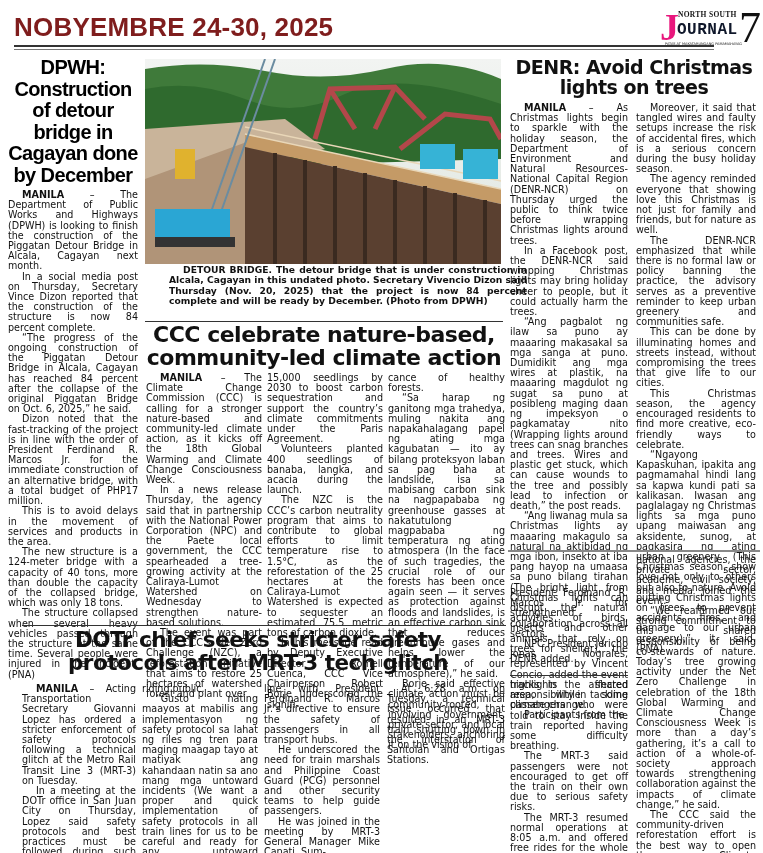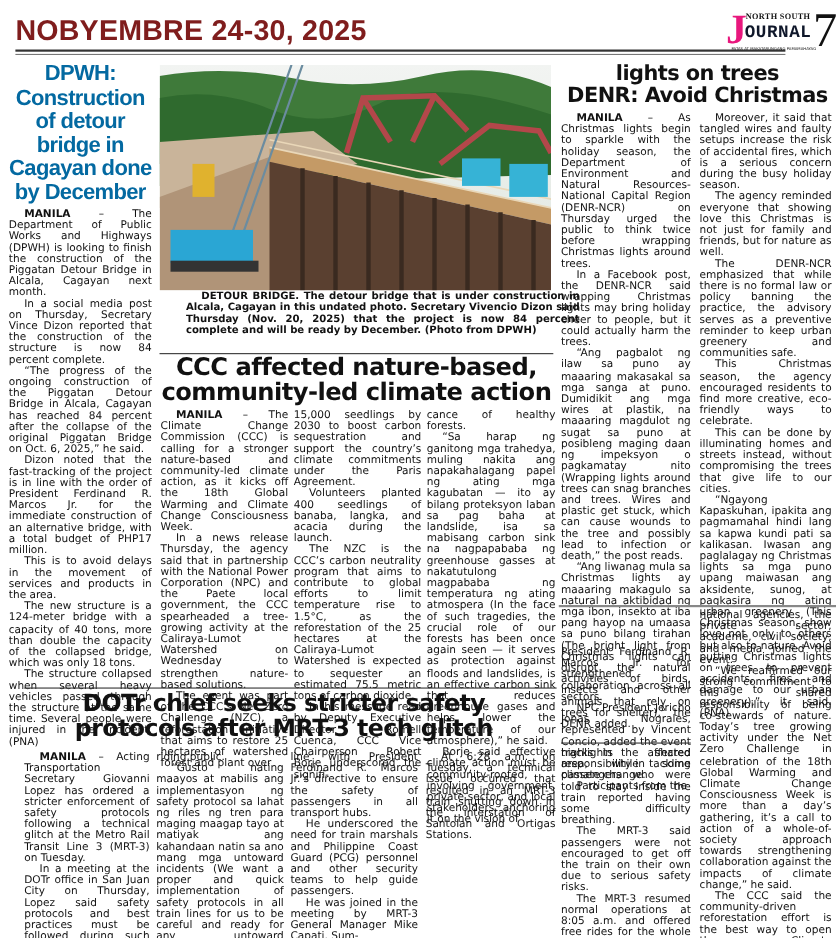"DPWH: Construction of detour bridge" .hl-cond { color: #0369a1 -> #000000 }
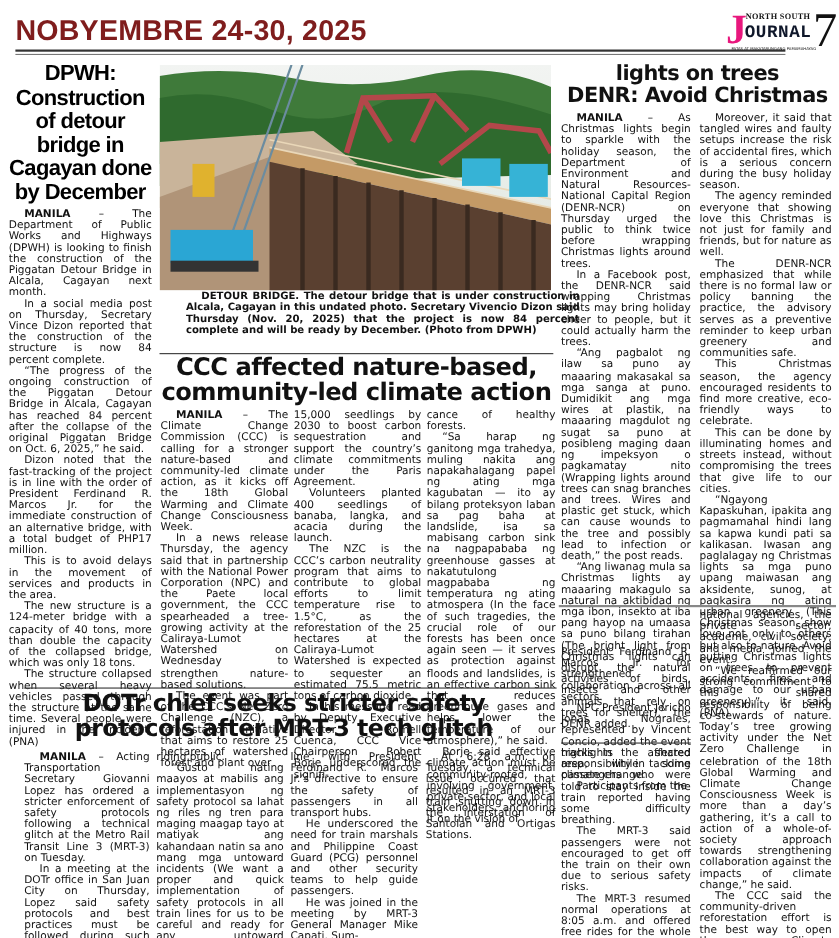"lights on trees" div { order: before "DENR: Avoid Christmas" -> after "DENR: Avoid Christmas" }
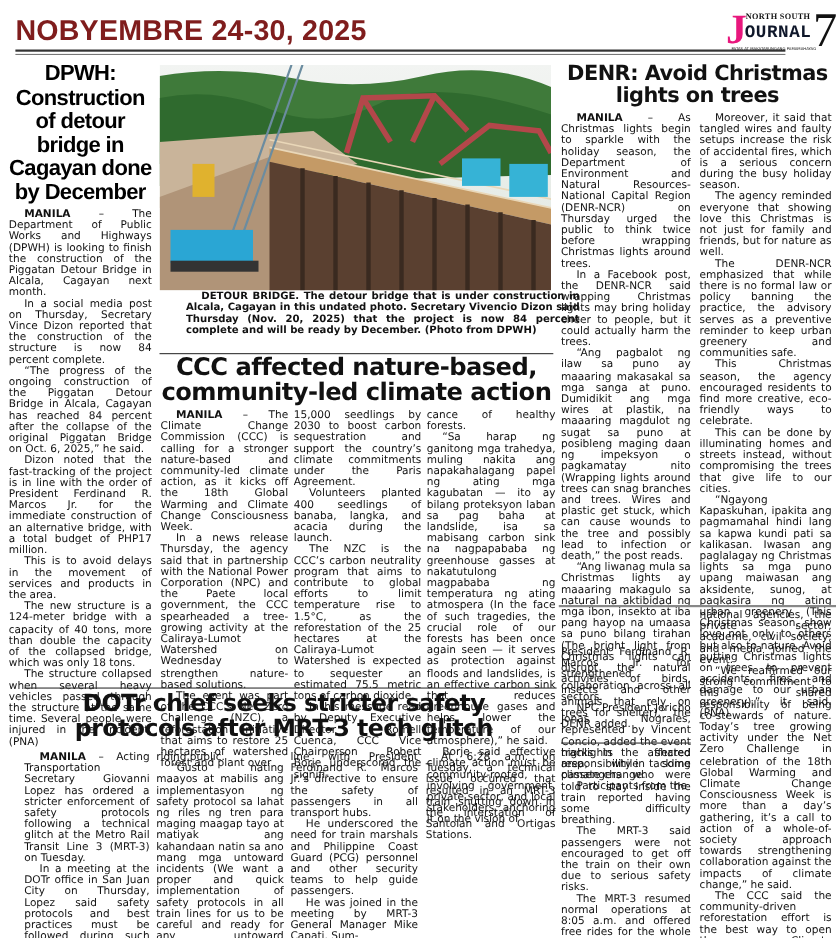"CCC affected nature-based," div { text: affected -> celebrate }
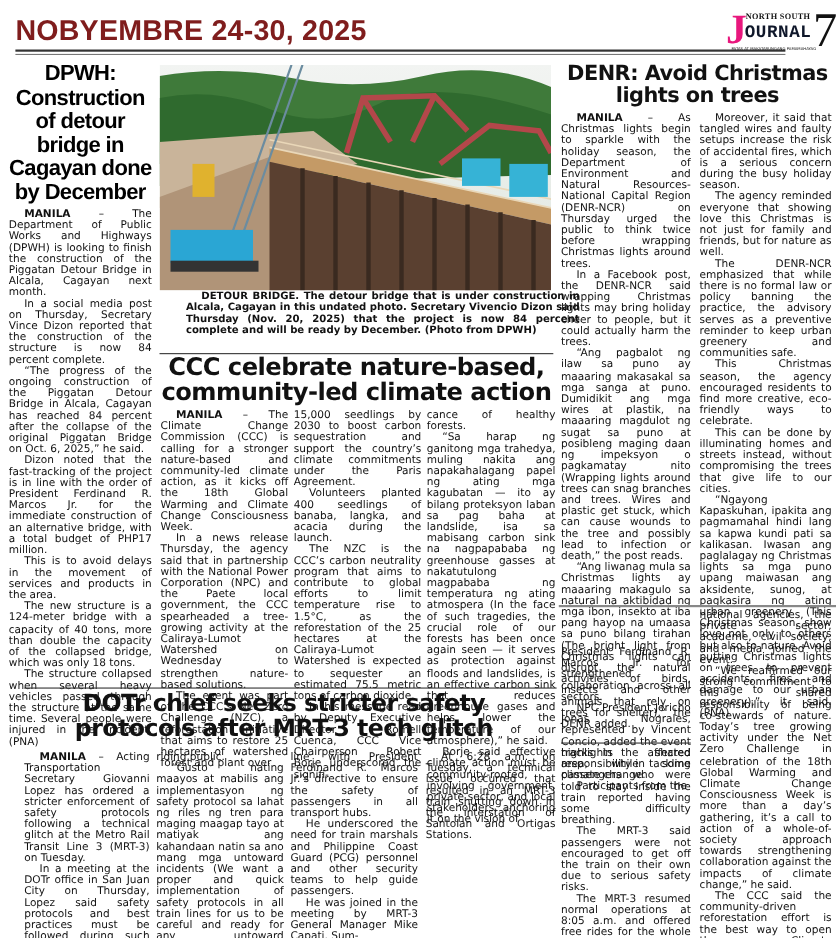"This Christmas season, the agency" p { order: before "This can be done by" -> after "This can be done by" }
